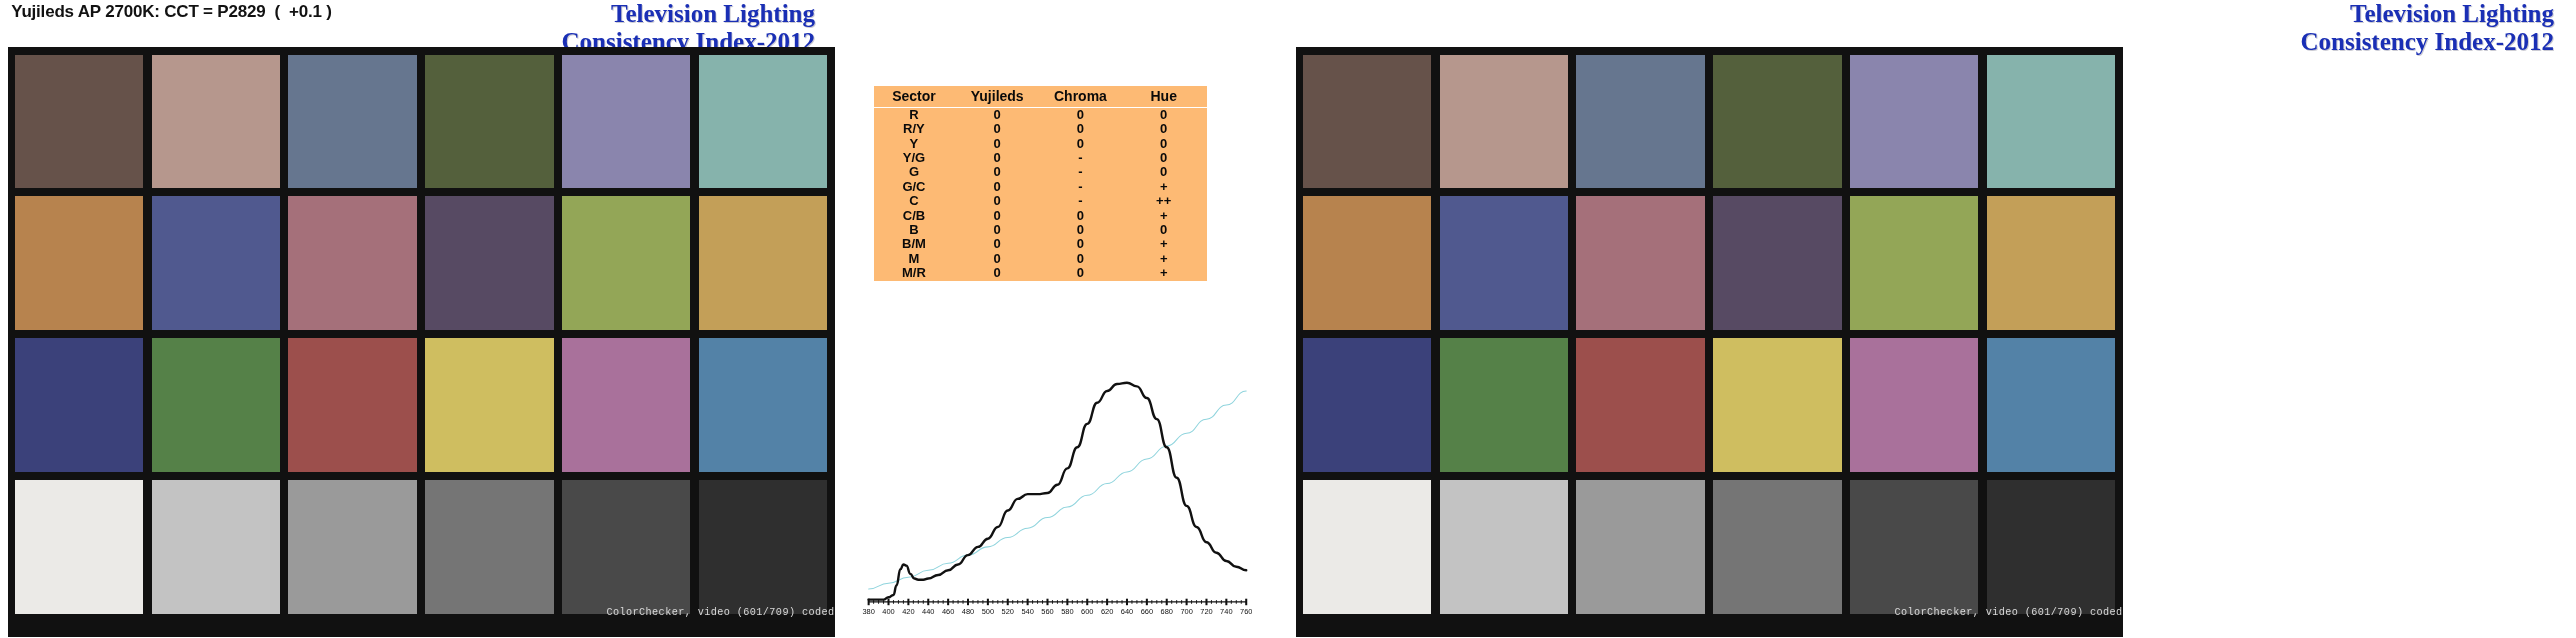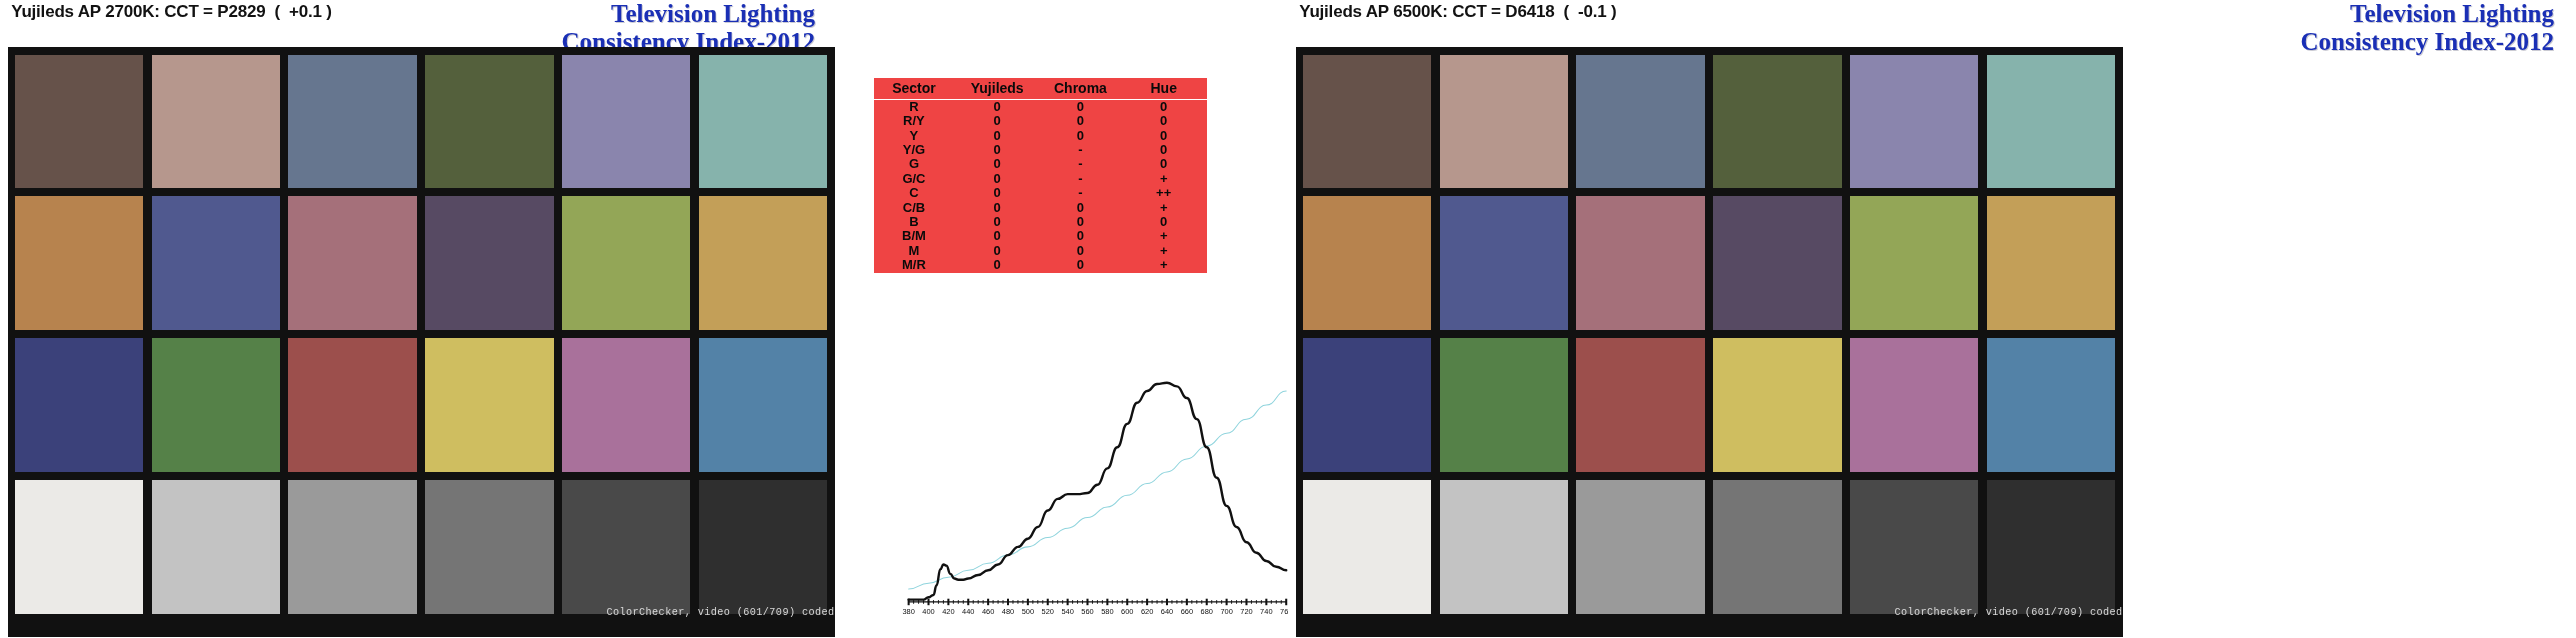"Yujileds AP 6500K: CCT =" div.header { html: <div> <div>Yujileds AP 6500K: CCT = D6418 ( -0.1 )</div> <div> <span>TLCI-2012 :</span><span> </span><span>99</span><span> </span><span>(D6418)</span> </div> </div> -> none }
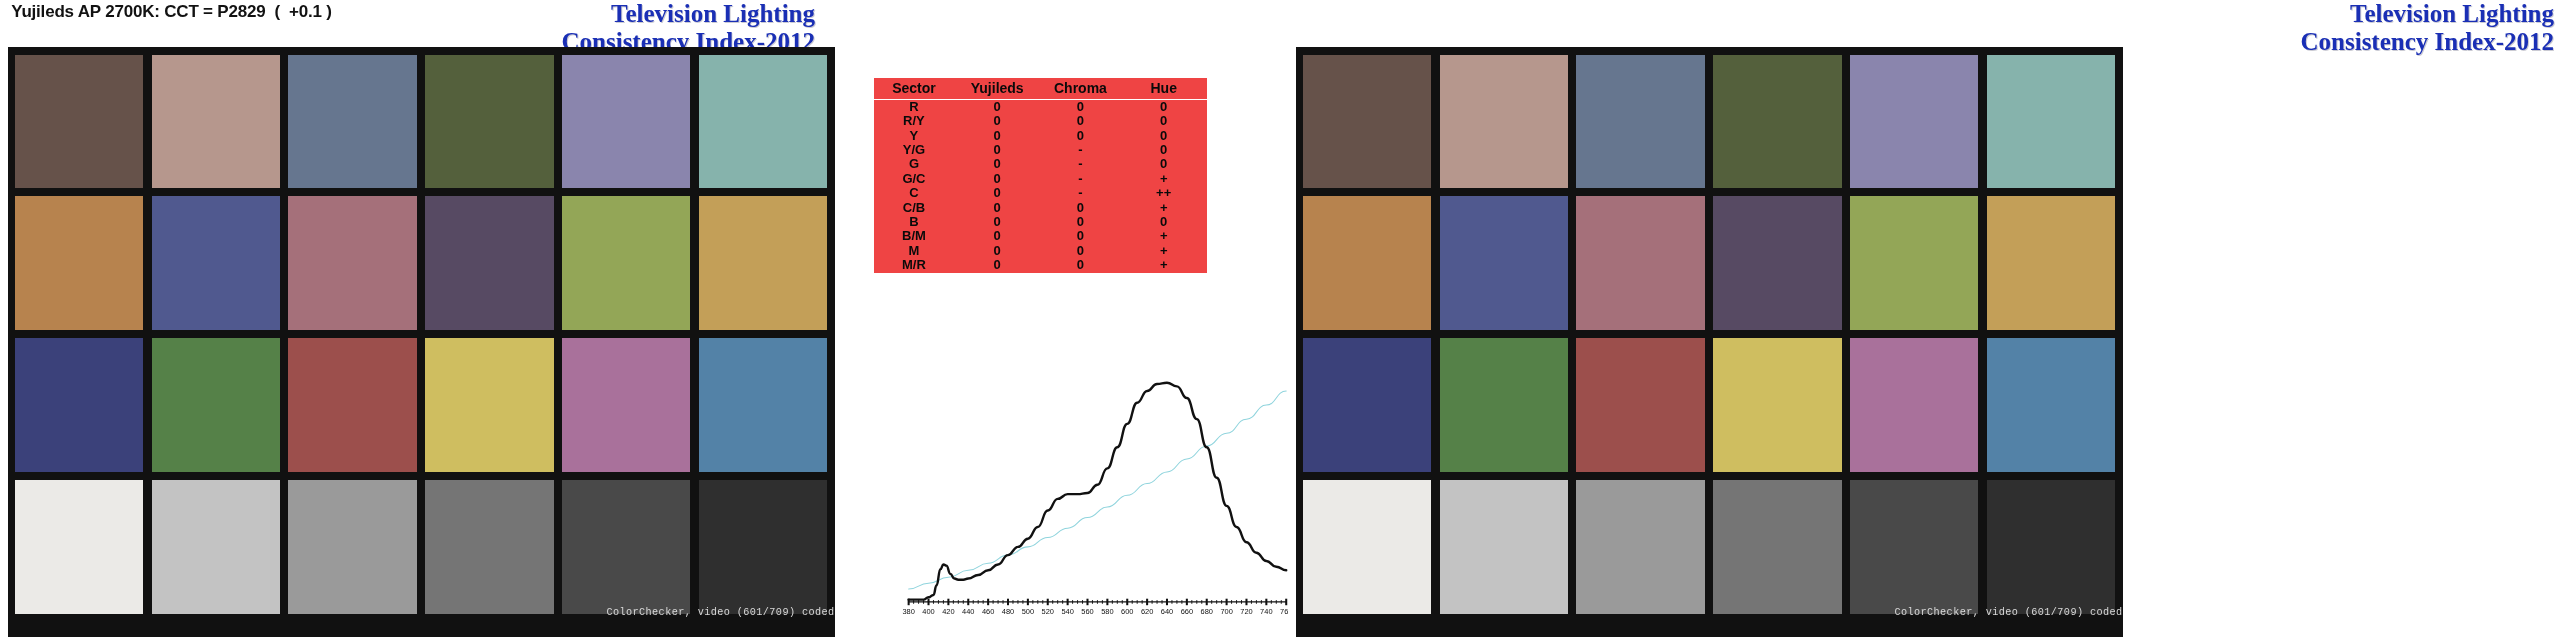"Sector" .sector-table { background: #ef4444 -> #fdba74; top: 78px -> 86px }
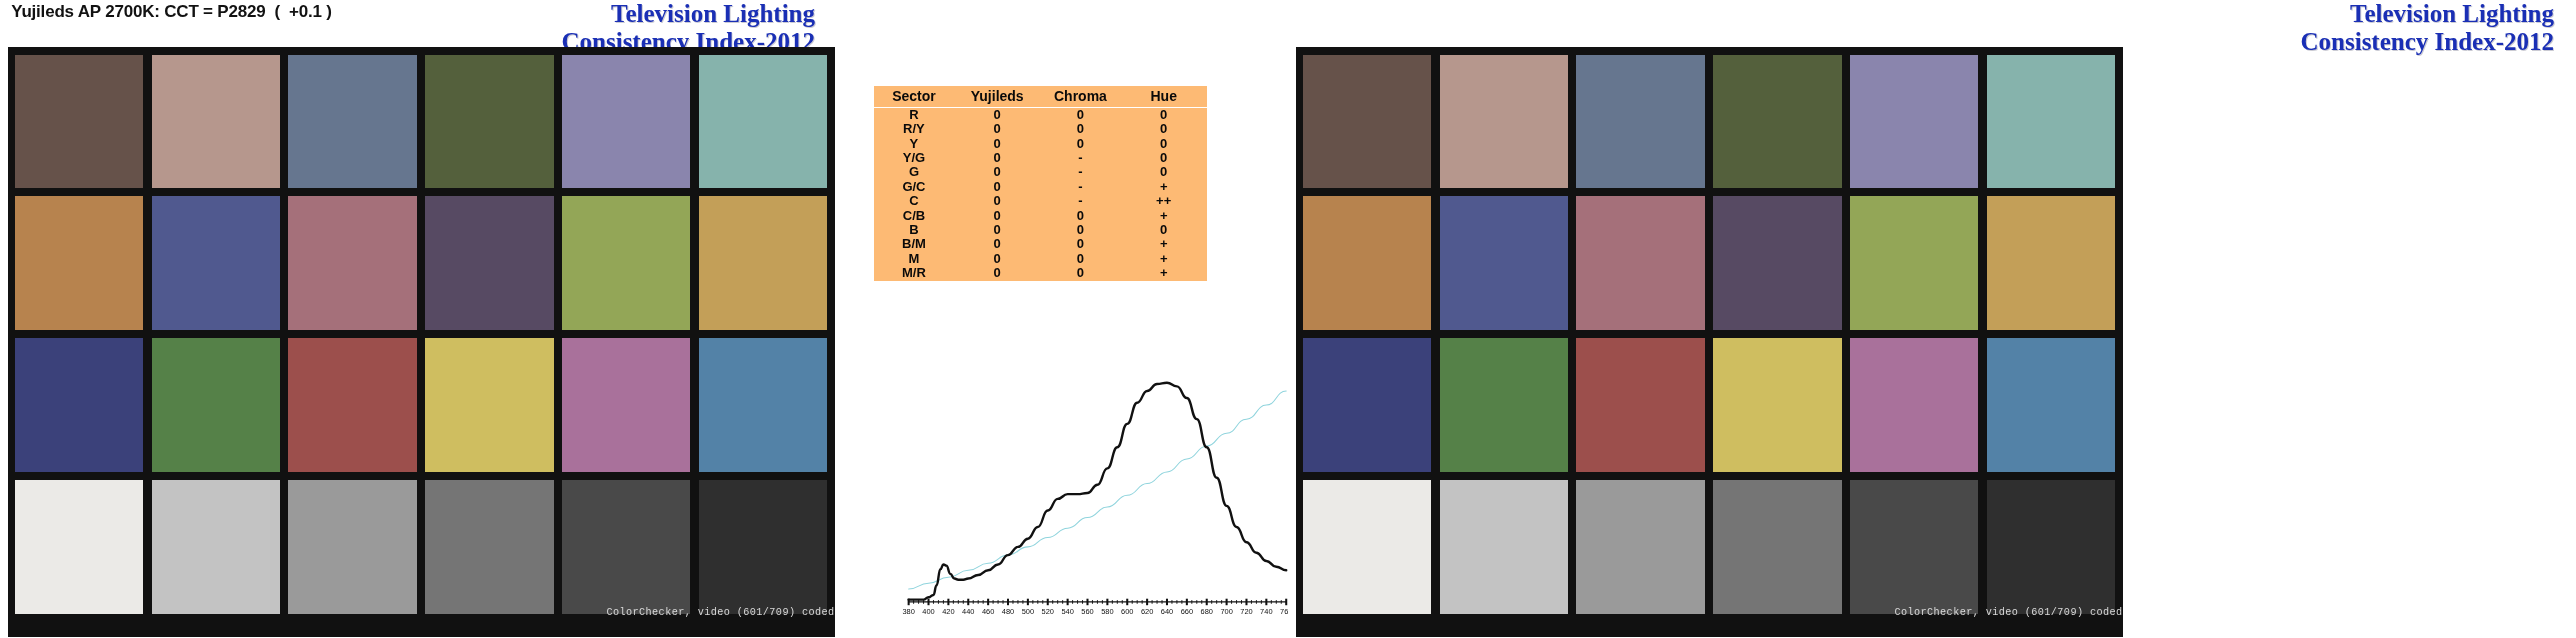"380" #spectrum-left { left: 901px -> 861px }
